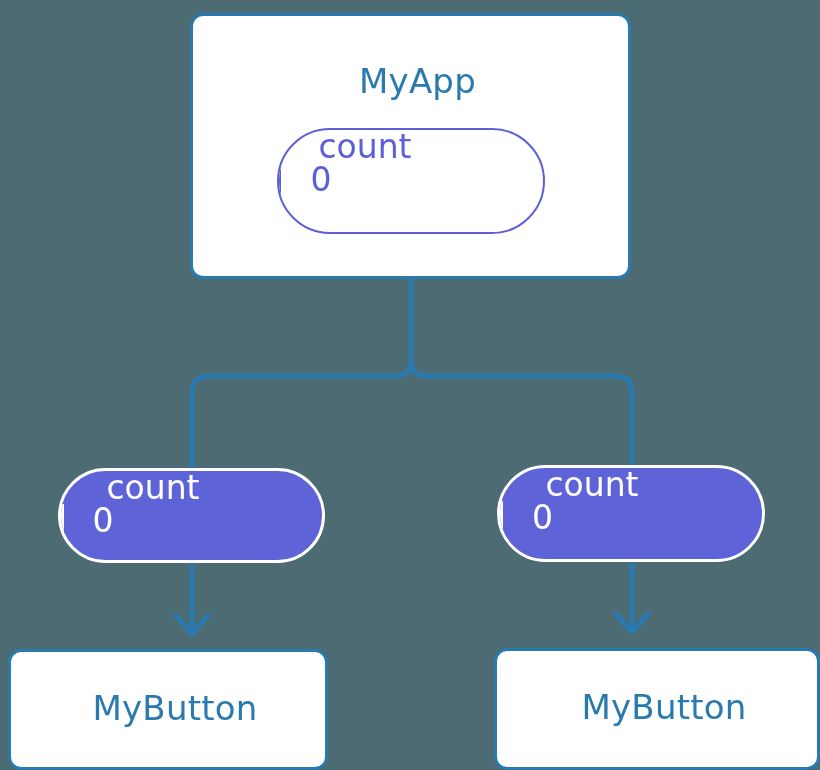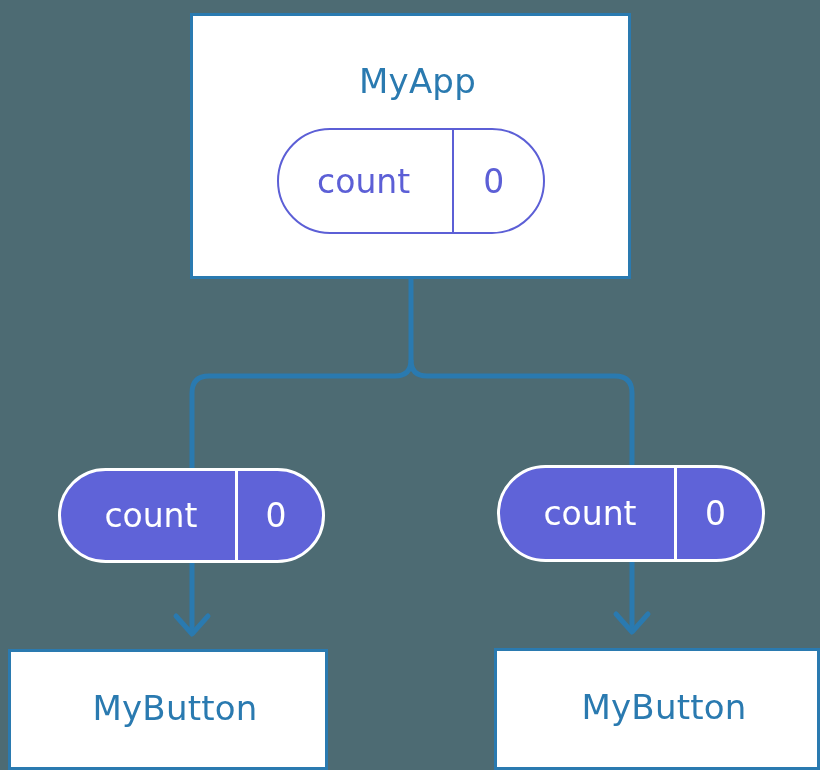"MyApp" .component-box { border-radius: 0 -> 13px }
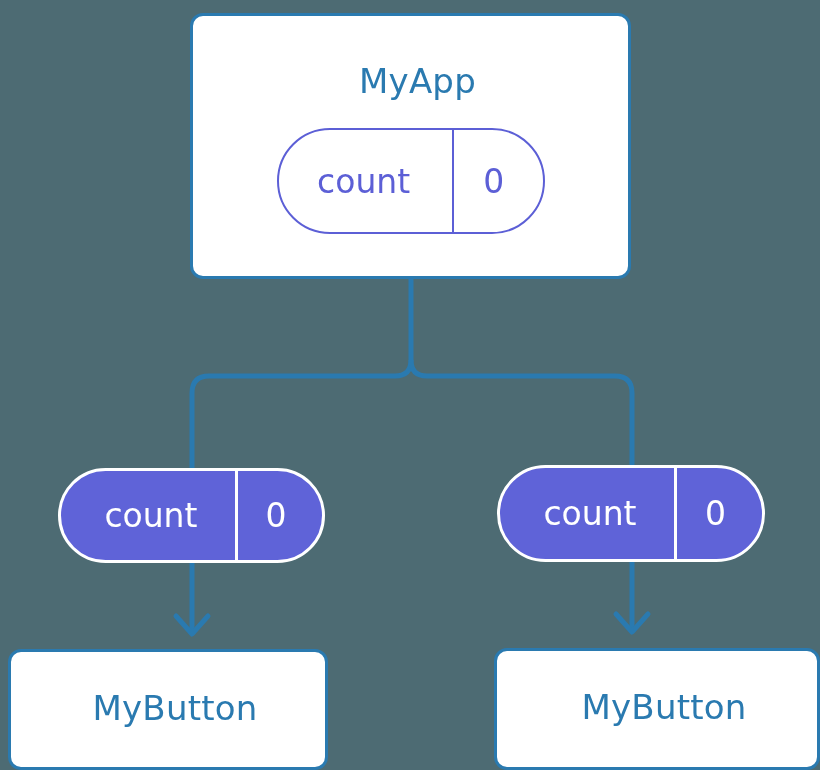"count" .state-pill { flex-direction: none -> column }
